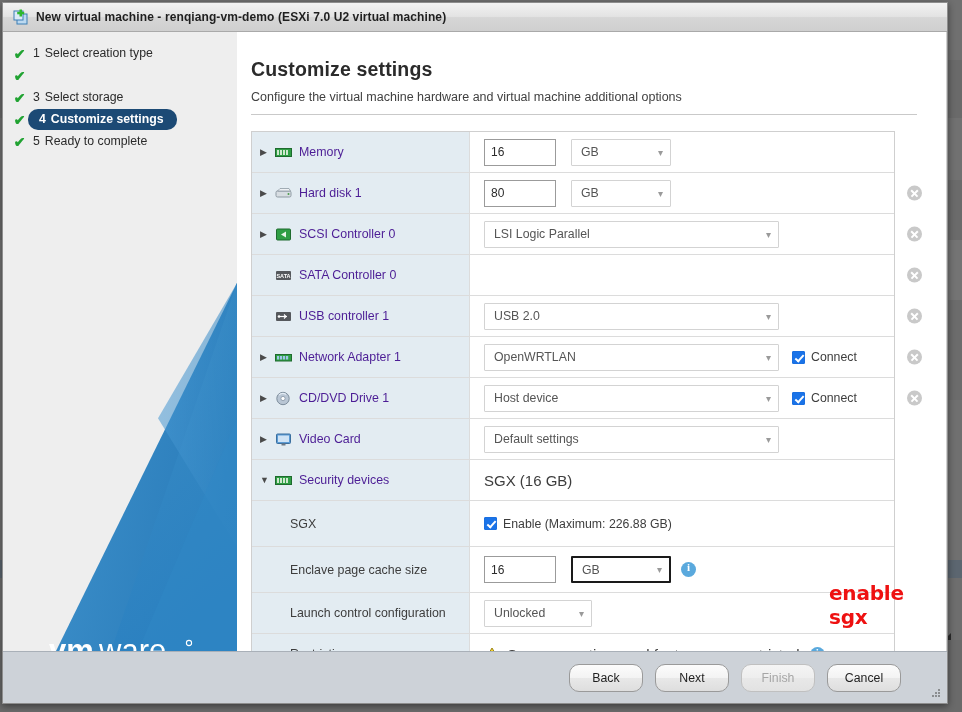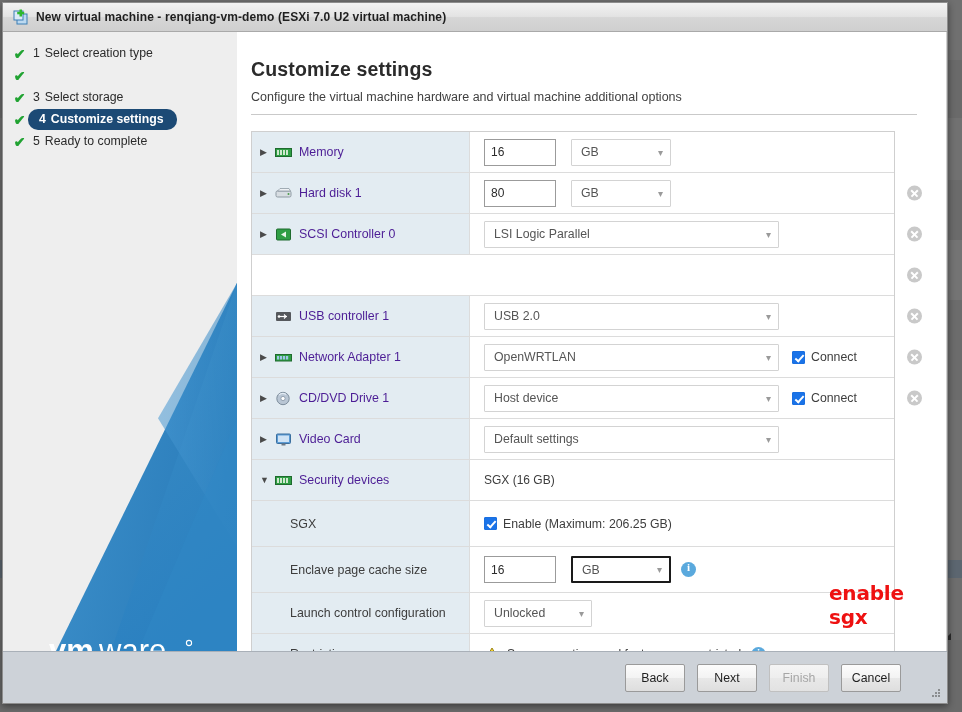"SATA Controller 0" div.cell-label { html: none -> <div> <span>▶</span> <span> <svg> <rect></rect> <text>SATA</text> </svg> </span> <span>SATA Controller 0</span> </div> }
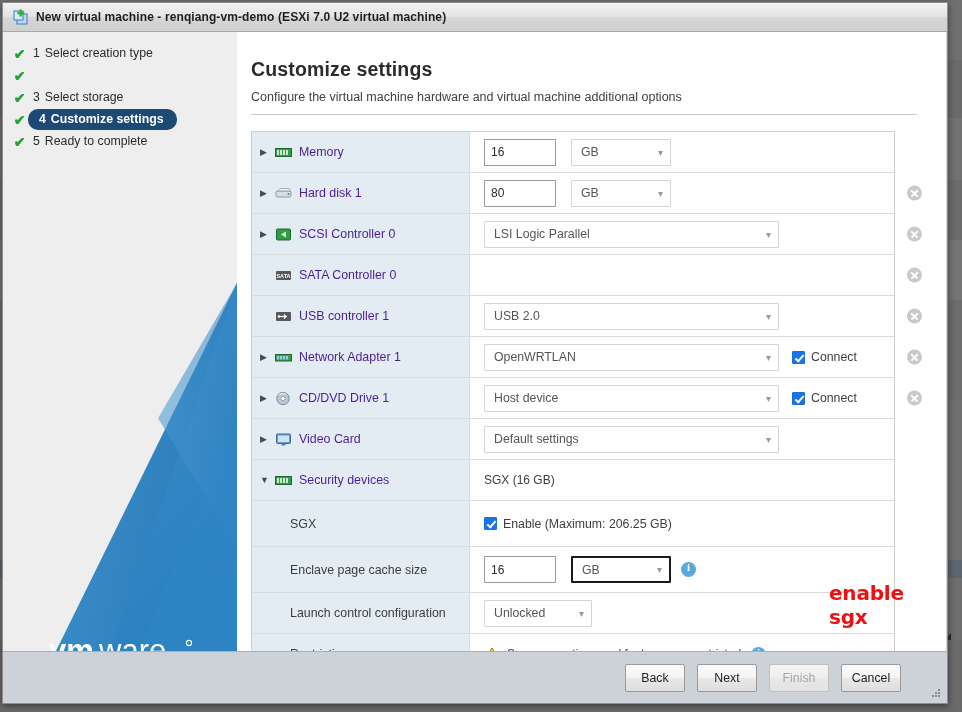"SGX (16 GB)" .plain-val { font-size: 12px -> 15px }
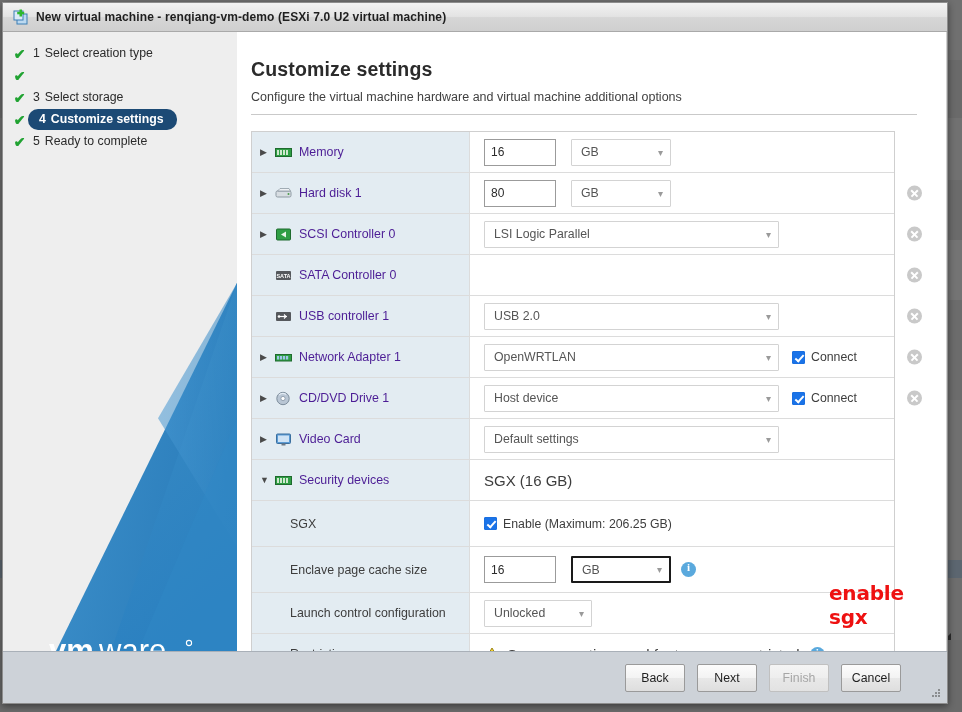"Enable (Maximum: 206.25 GB)" span.cbx-text { text: 206.25 -> 226.88 }
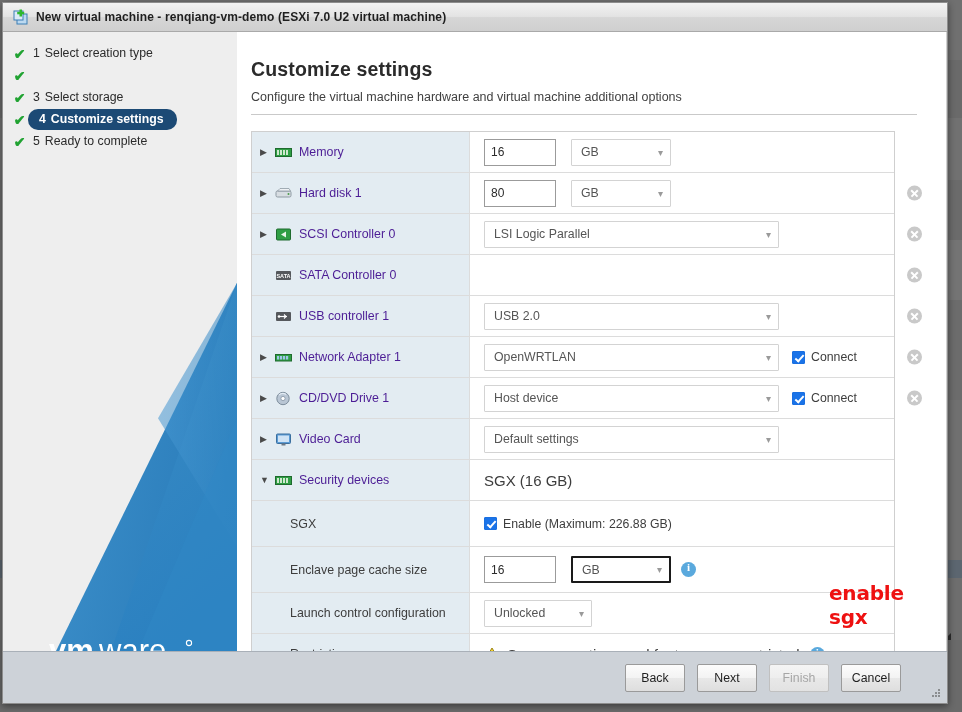"Back" .btn { border-radius: 2px -> 10px; width: 60px -> 74px }
